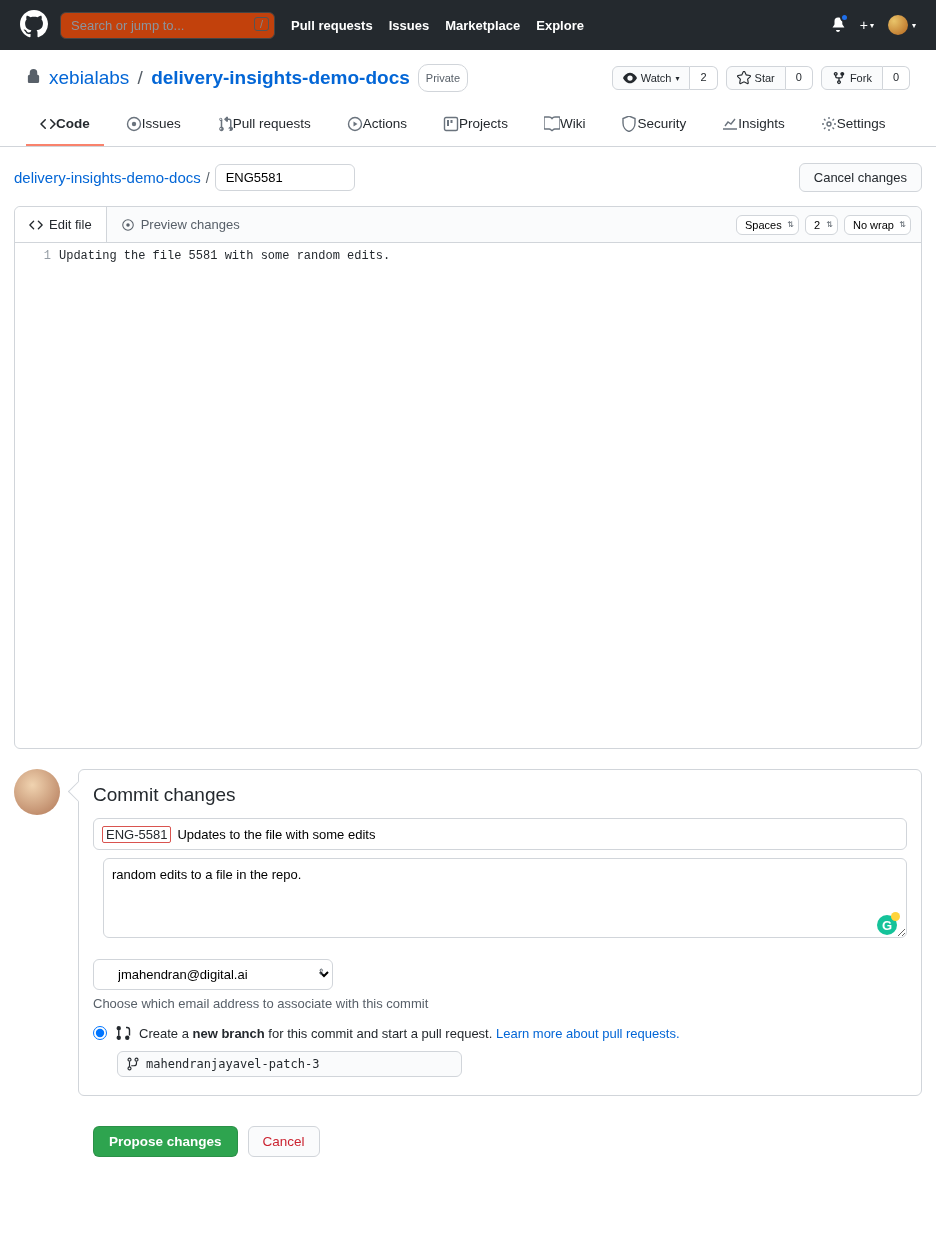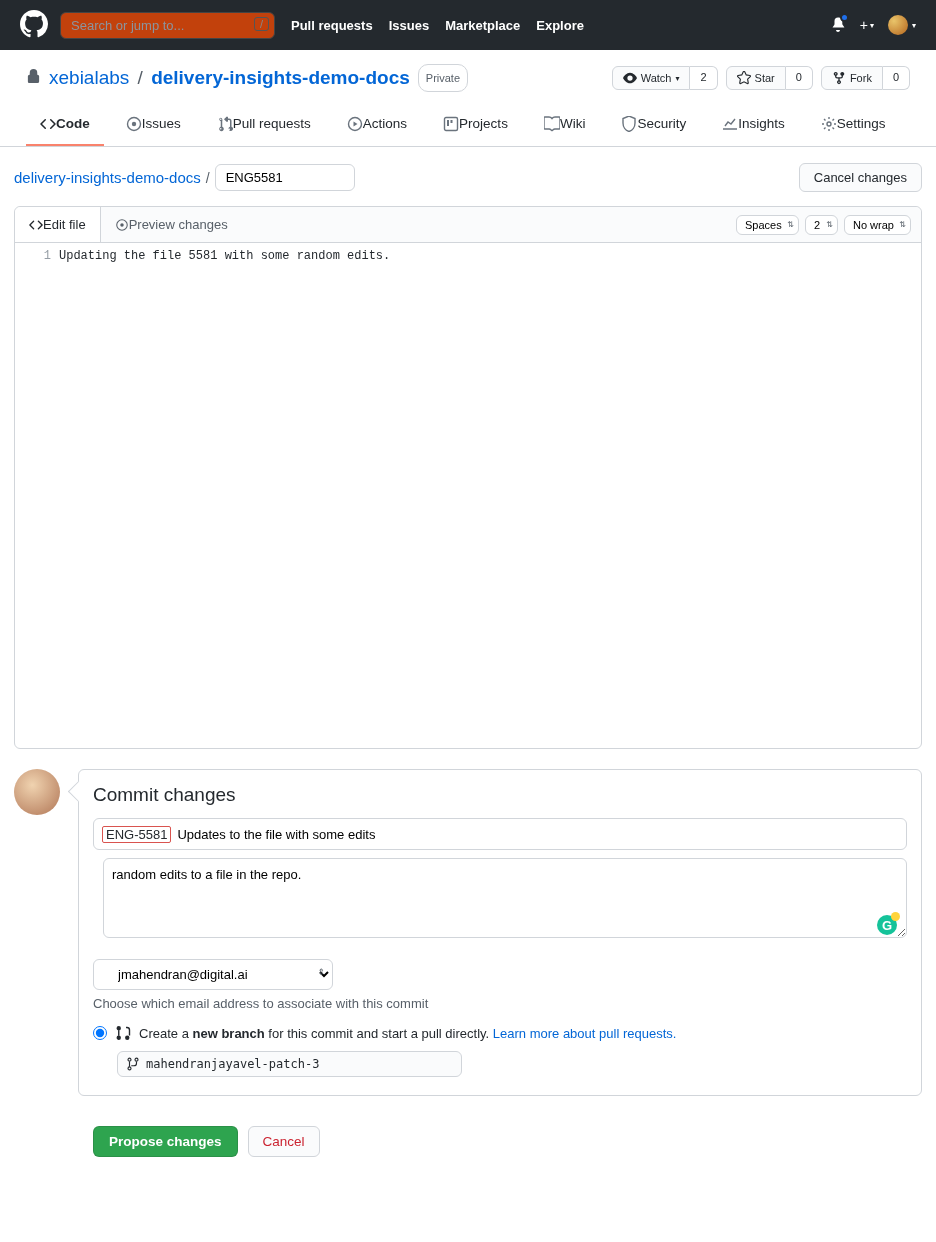"Edit file" .file-tabs .ftab { gap: none -> 6px }
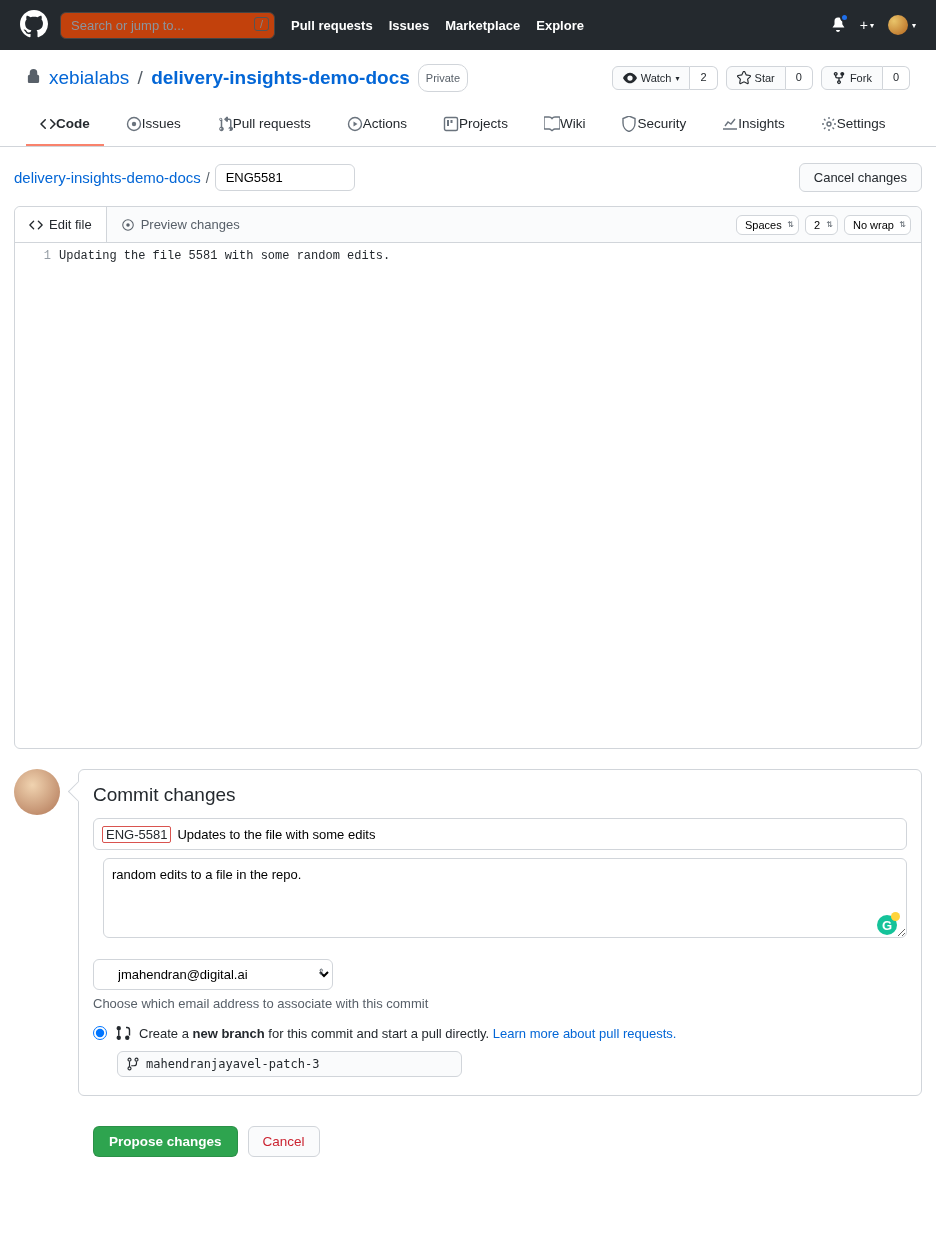"for this commit and start" span { text: directly -> request }
